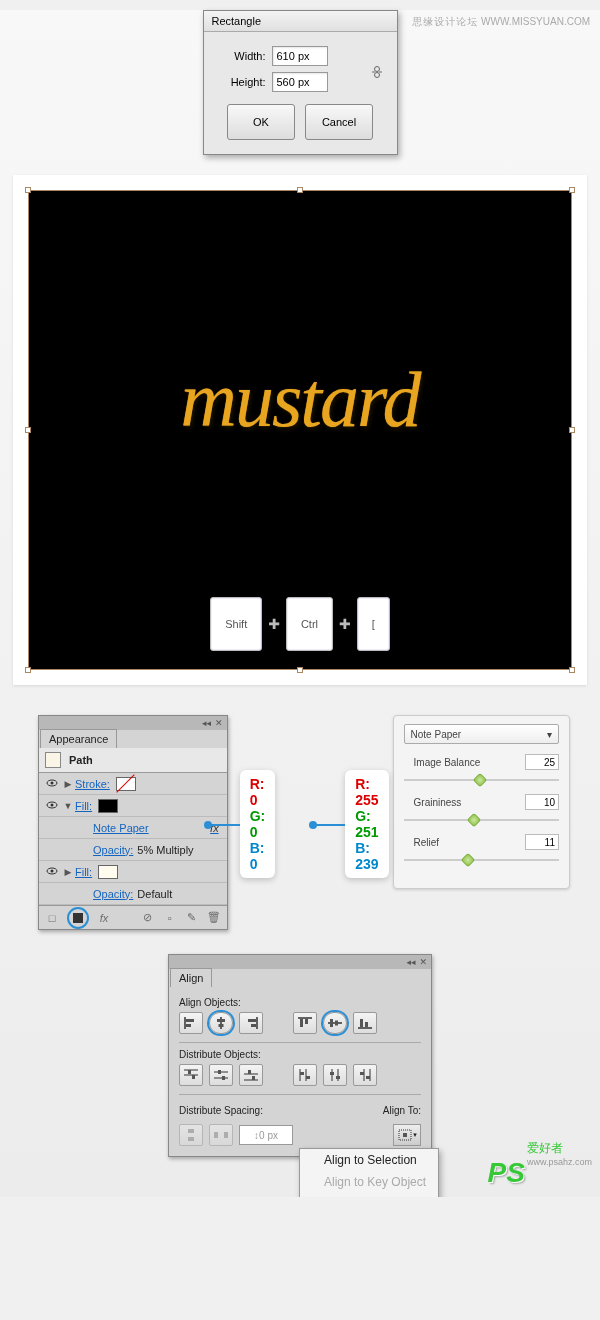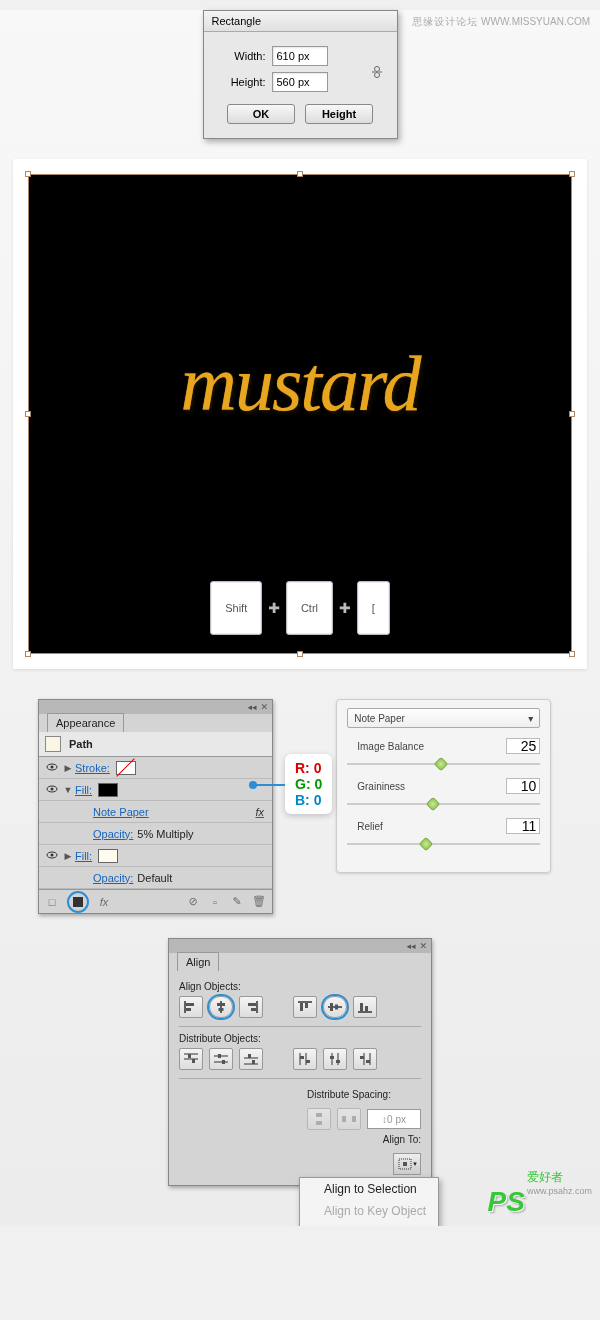"OK" .dlg-buttons button { font-weight: bold -> none; height: 20px -> 36px }
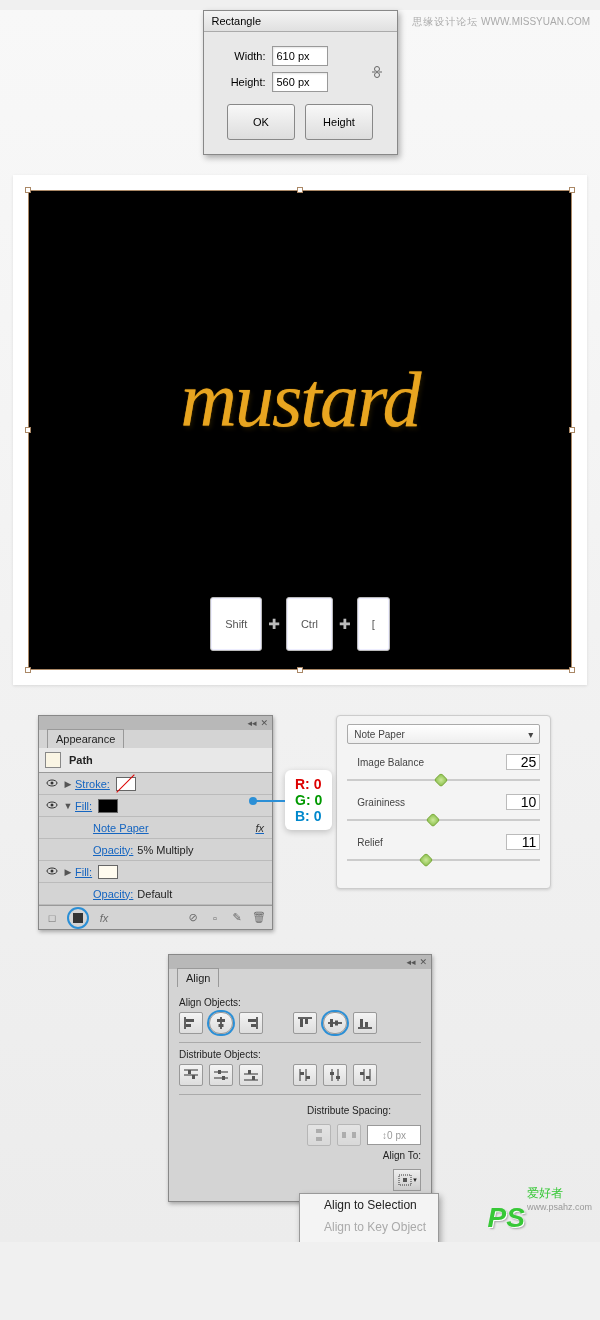"Height" button { text: Height -> Cancel }
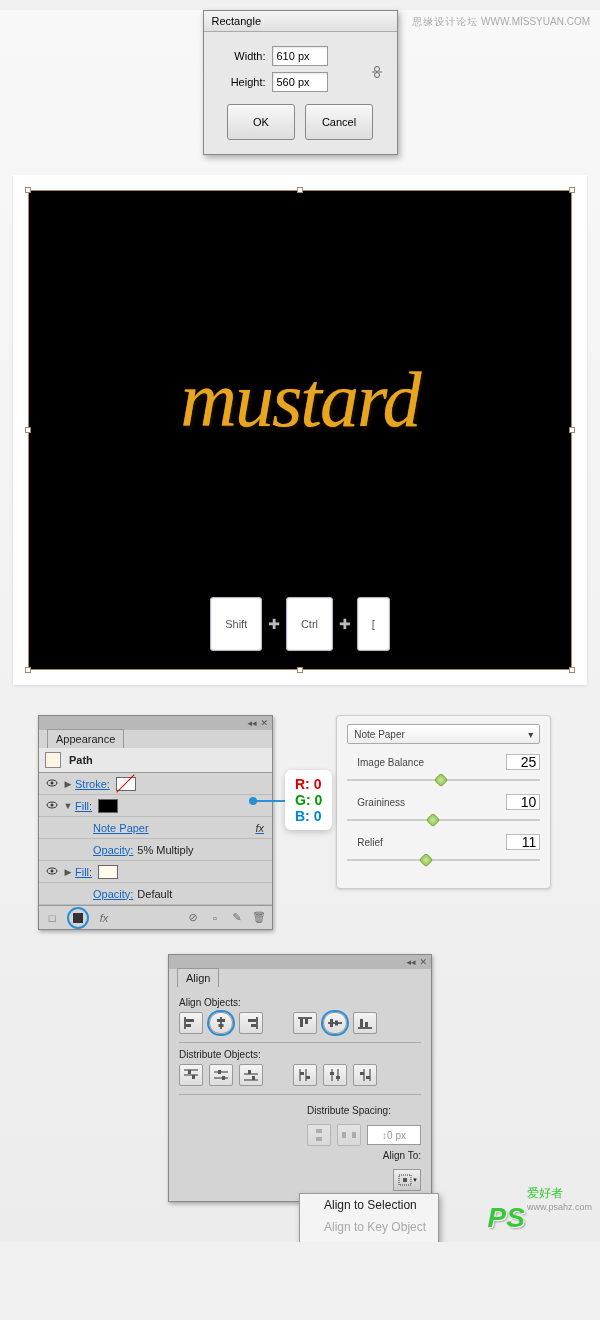"Appearance" .panel-tab { margin-left: 8px -> 1px }
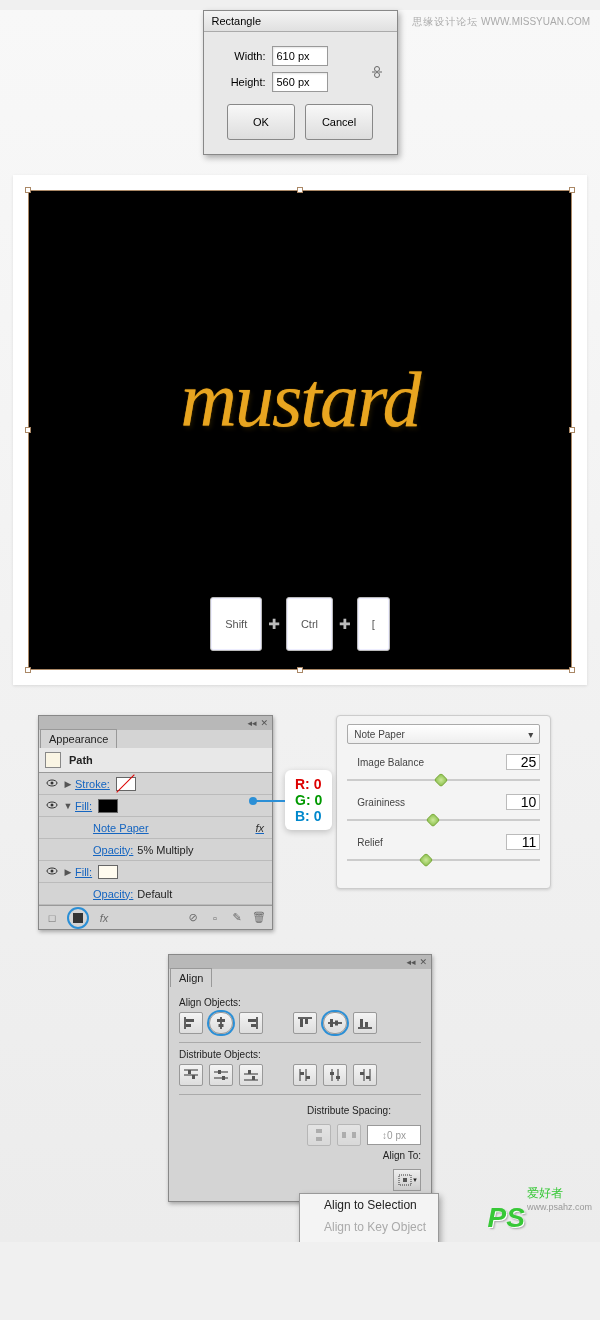"25" .np-row input { font-size: 14px -> 10px }
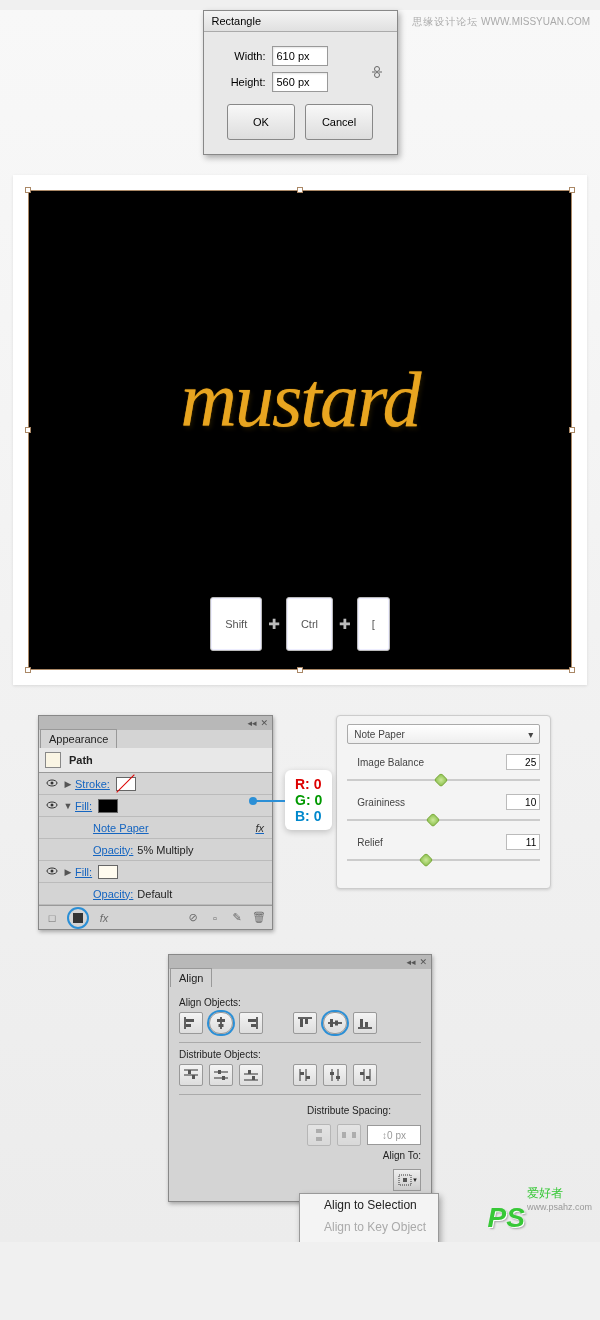"R: 255" div.callout { html: none -> <div> <div>R: 255</div> <div>G: 251</div> <div>B: 239</div> </div> }
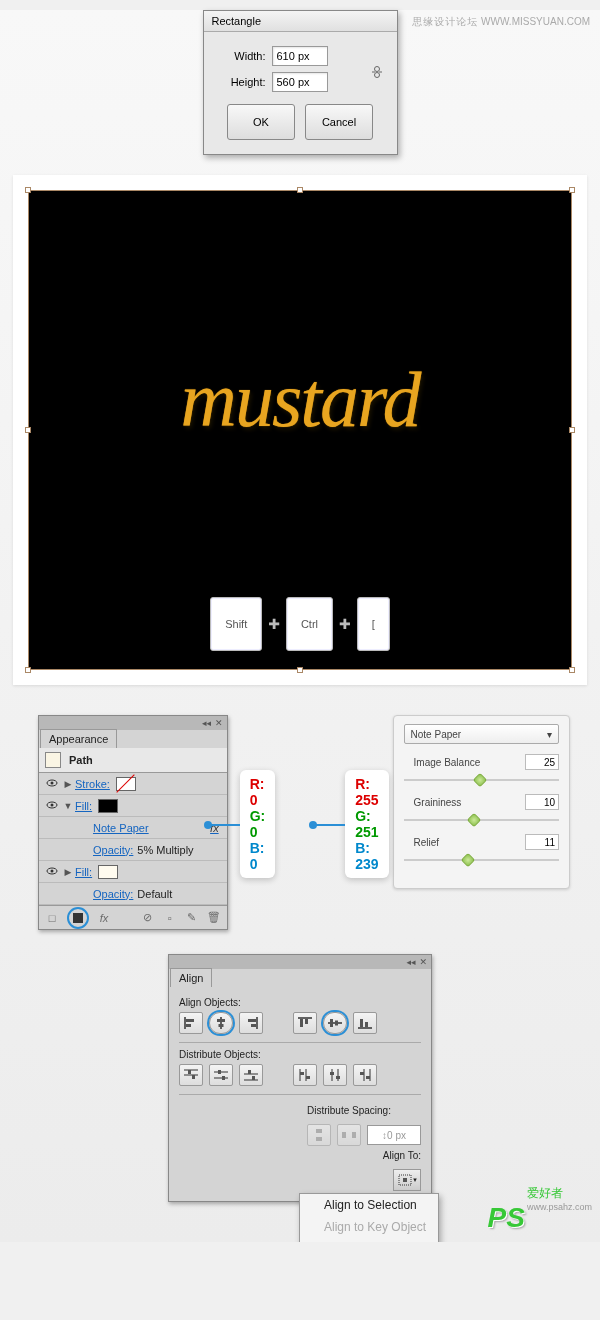"Distribute Spacing:" .al-spacing { flex-direction: column -> none }
